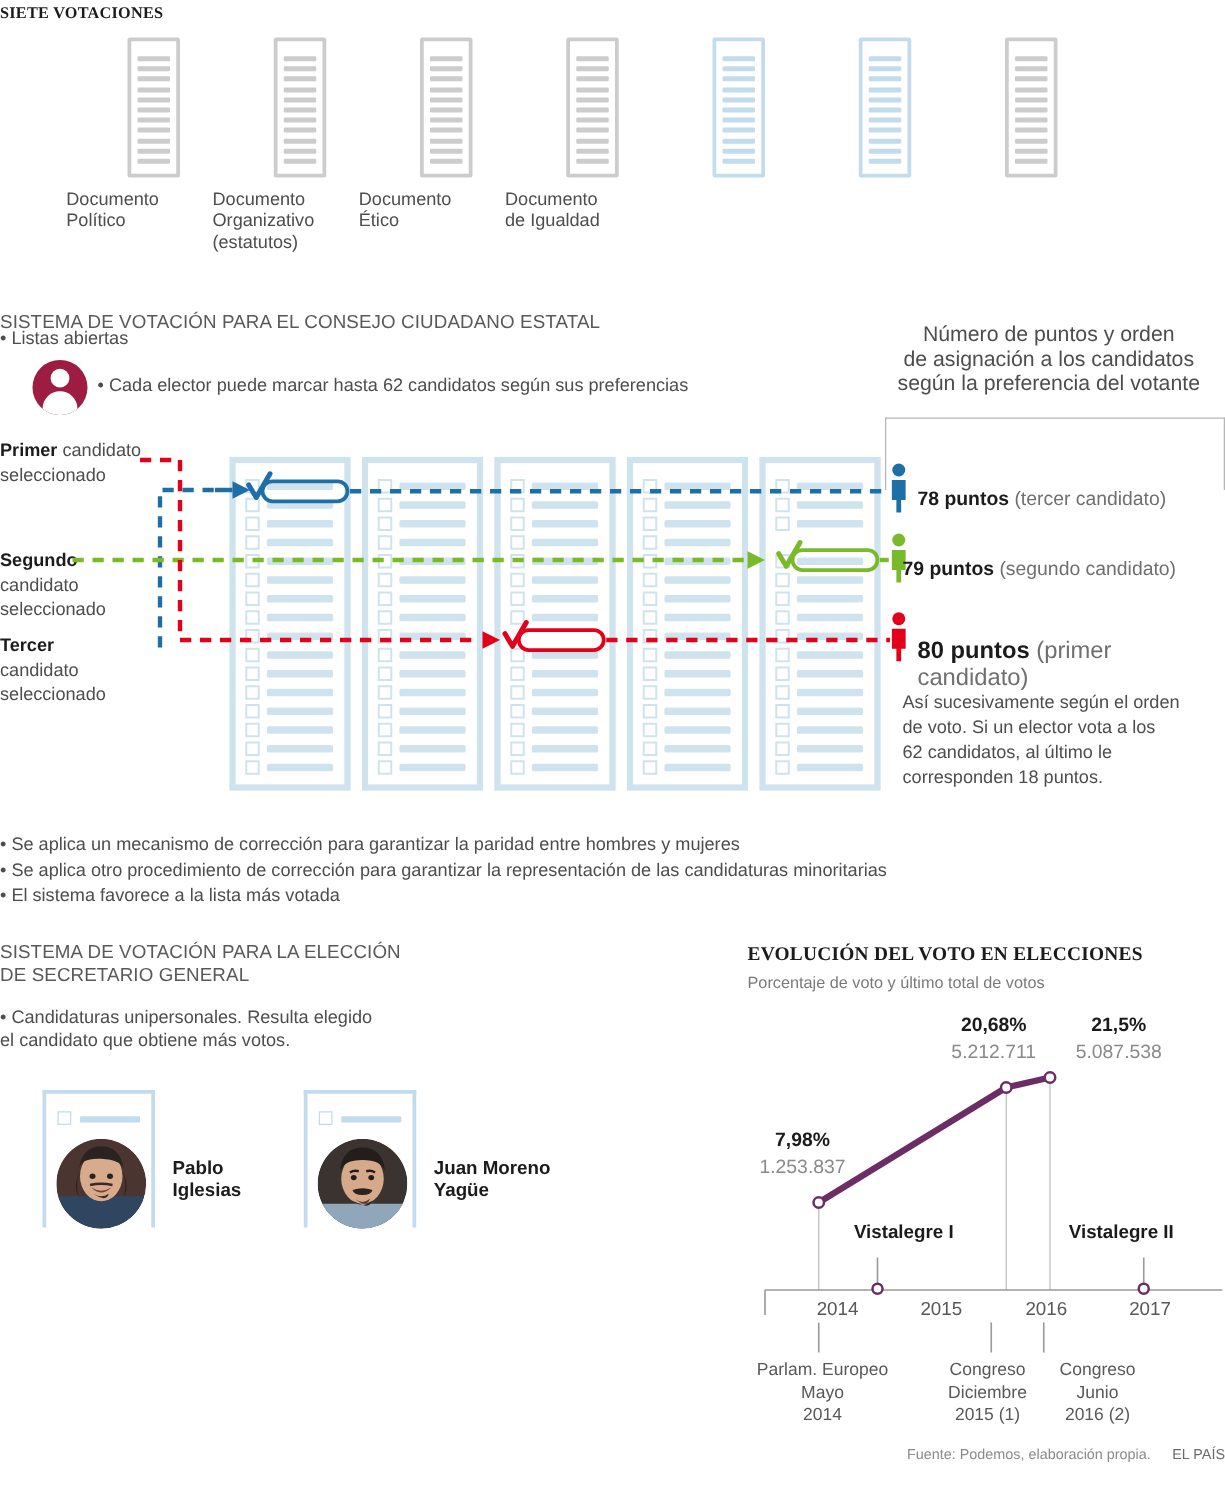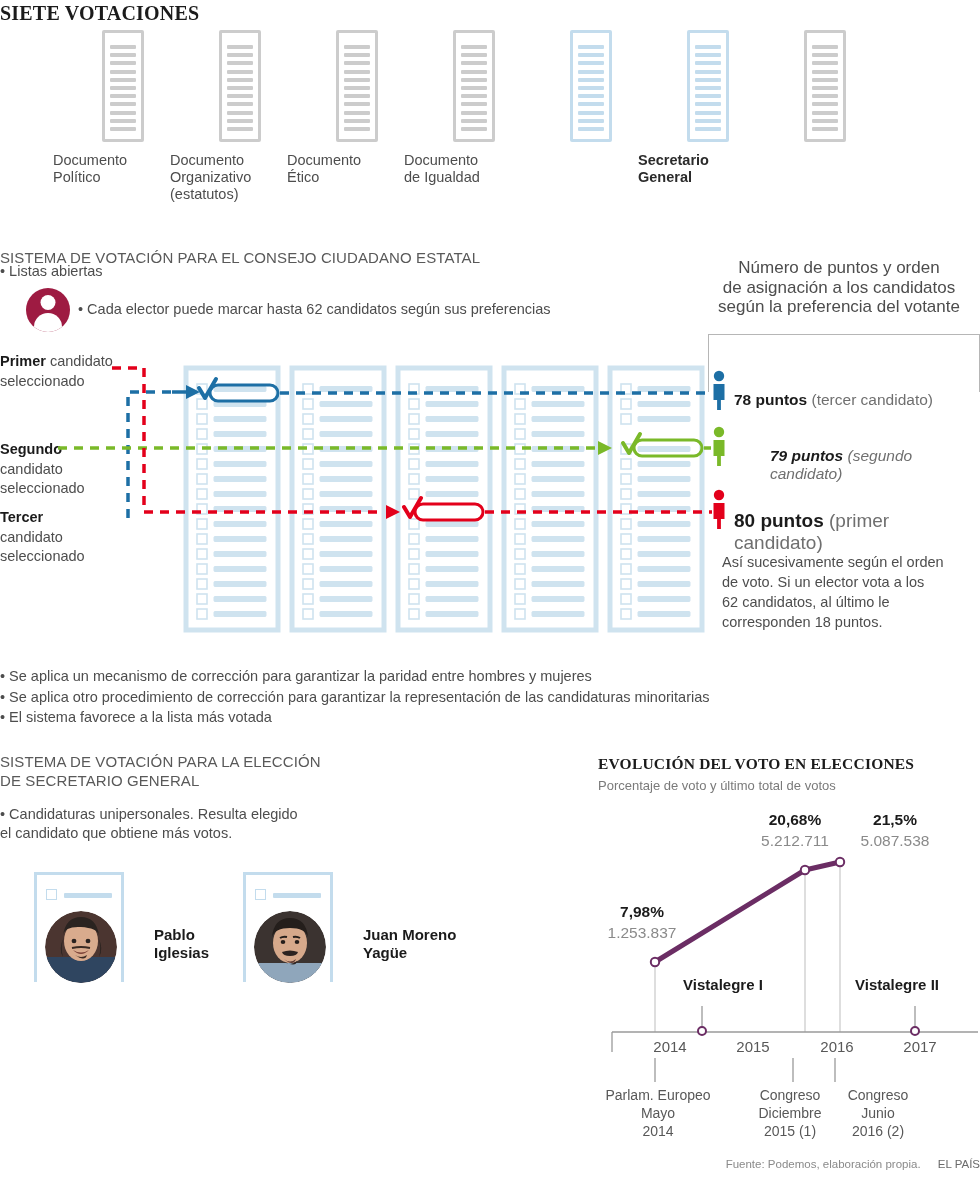"SIETE VOTACIONES" #main-title { font-size: 20px -> 13px }
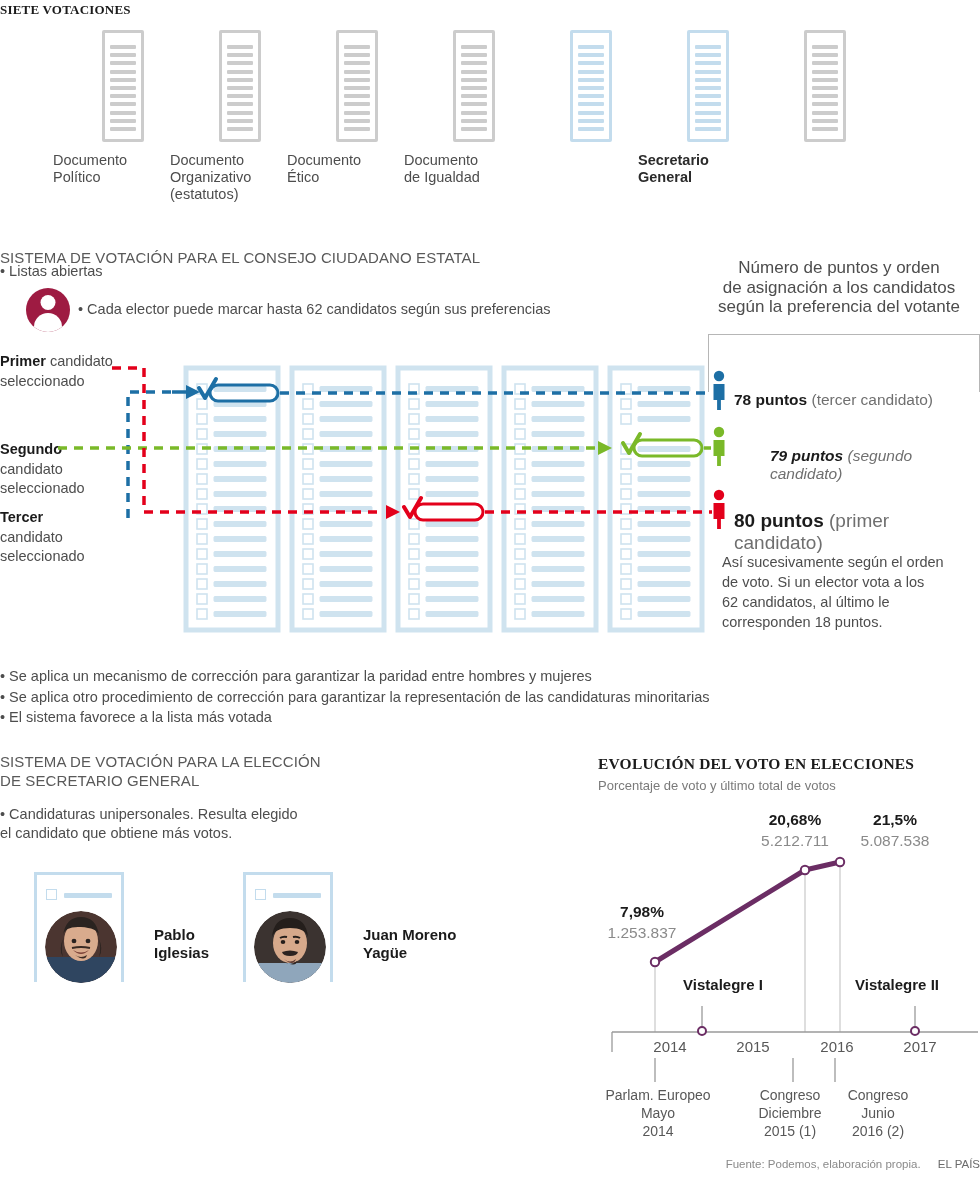"Secretario" div.vote-label { html: <div>Secretario General</div> -> none }
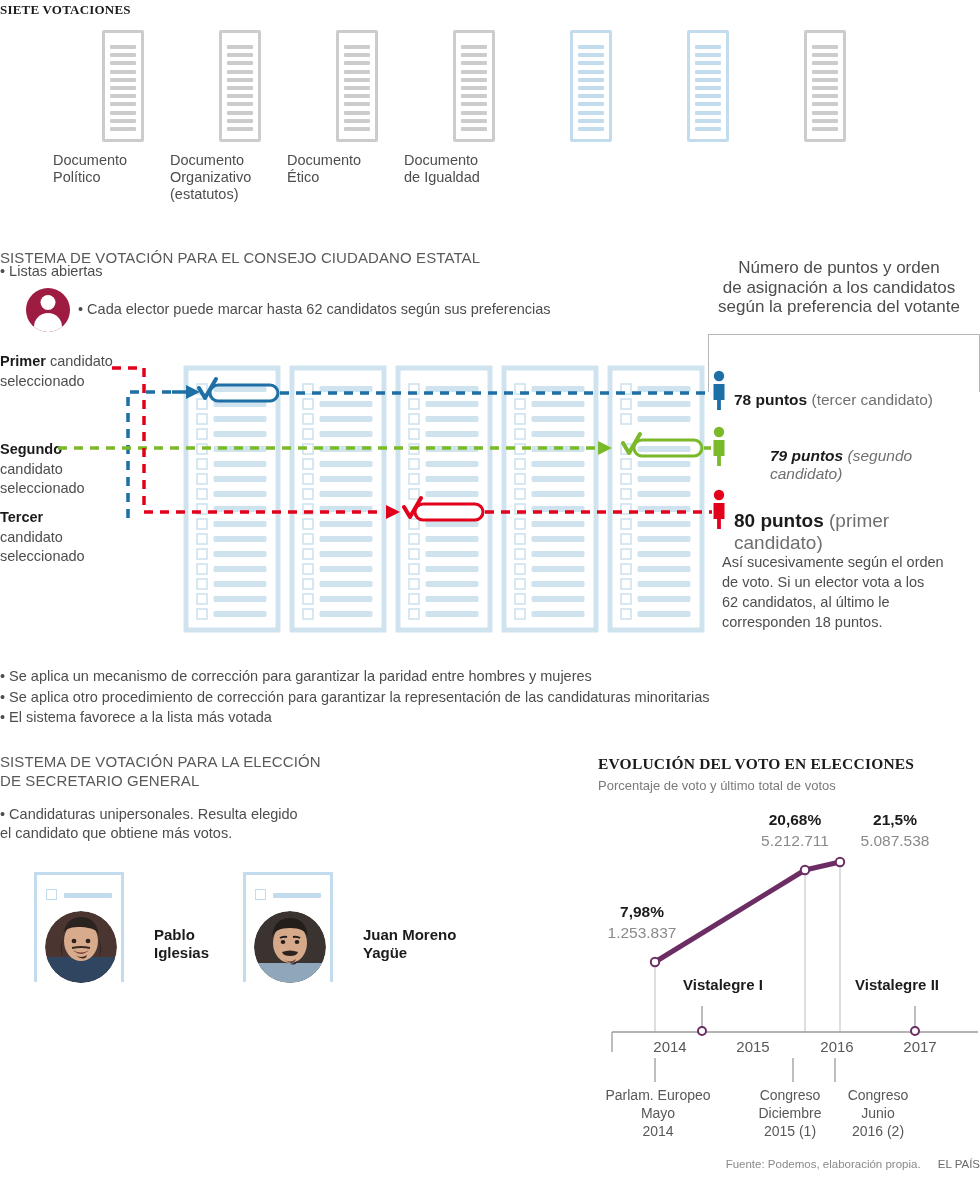"79 puntos (segundo candidato)" div.abs { font-style: italic -> none; left: 770px -> 722px }
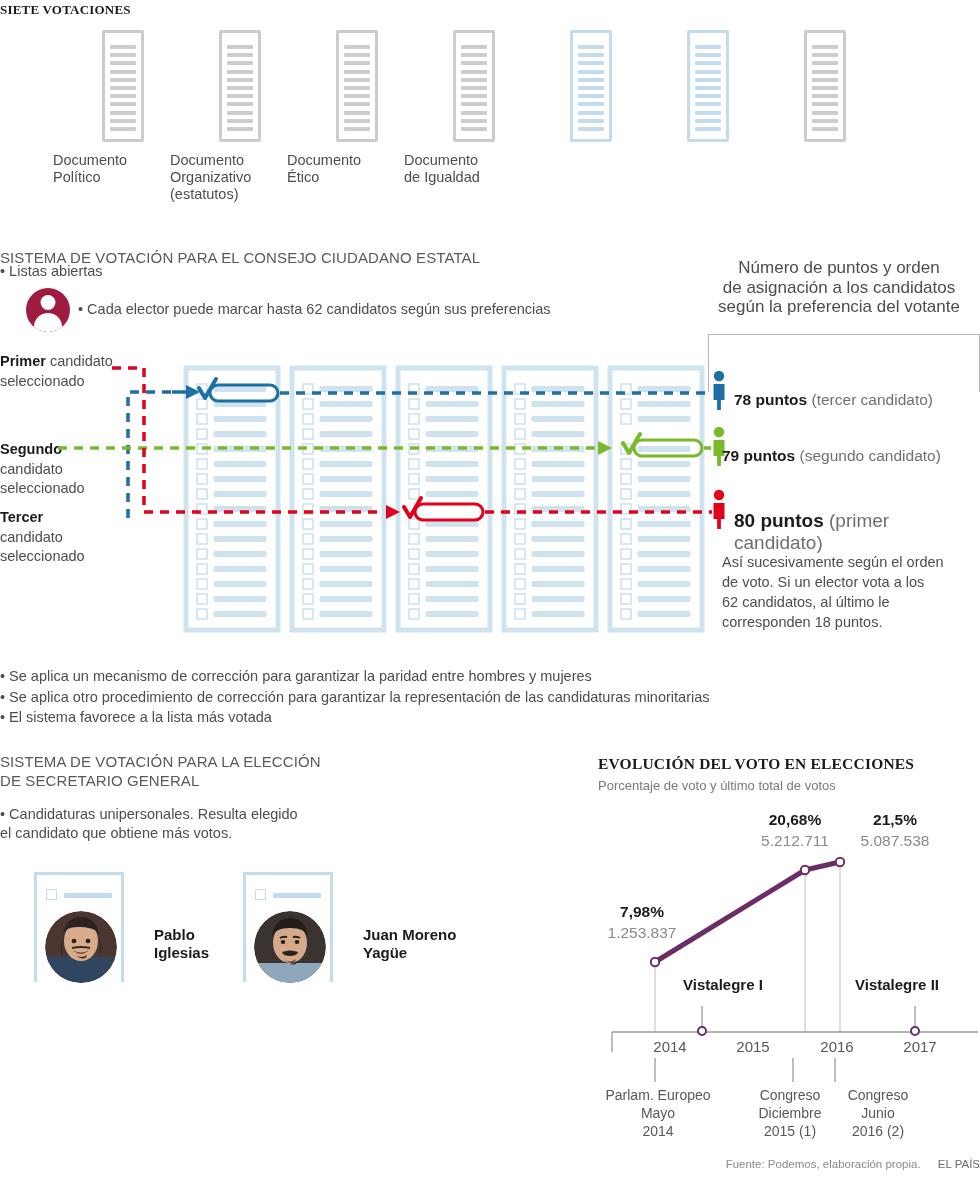"Pablo" .cand-name { margin-left: 16px -> none }
